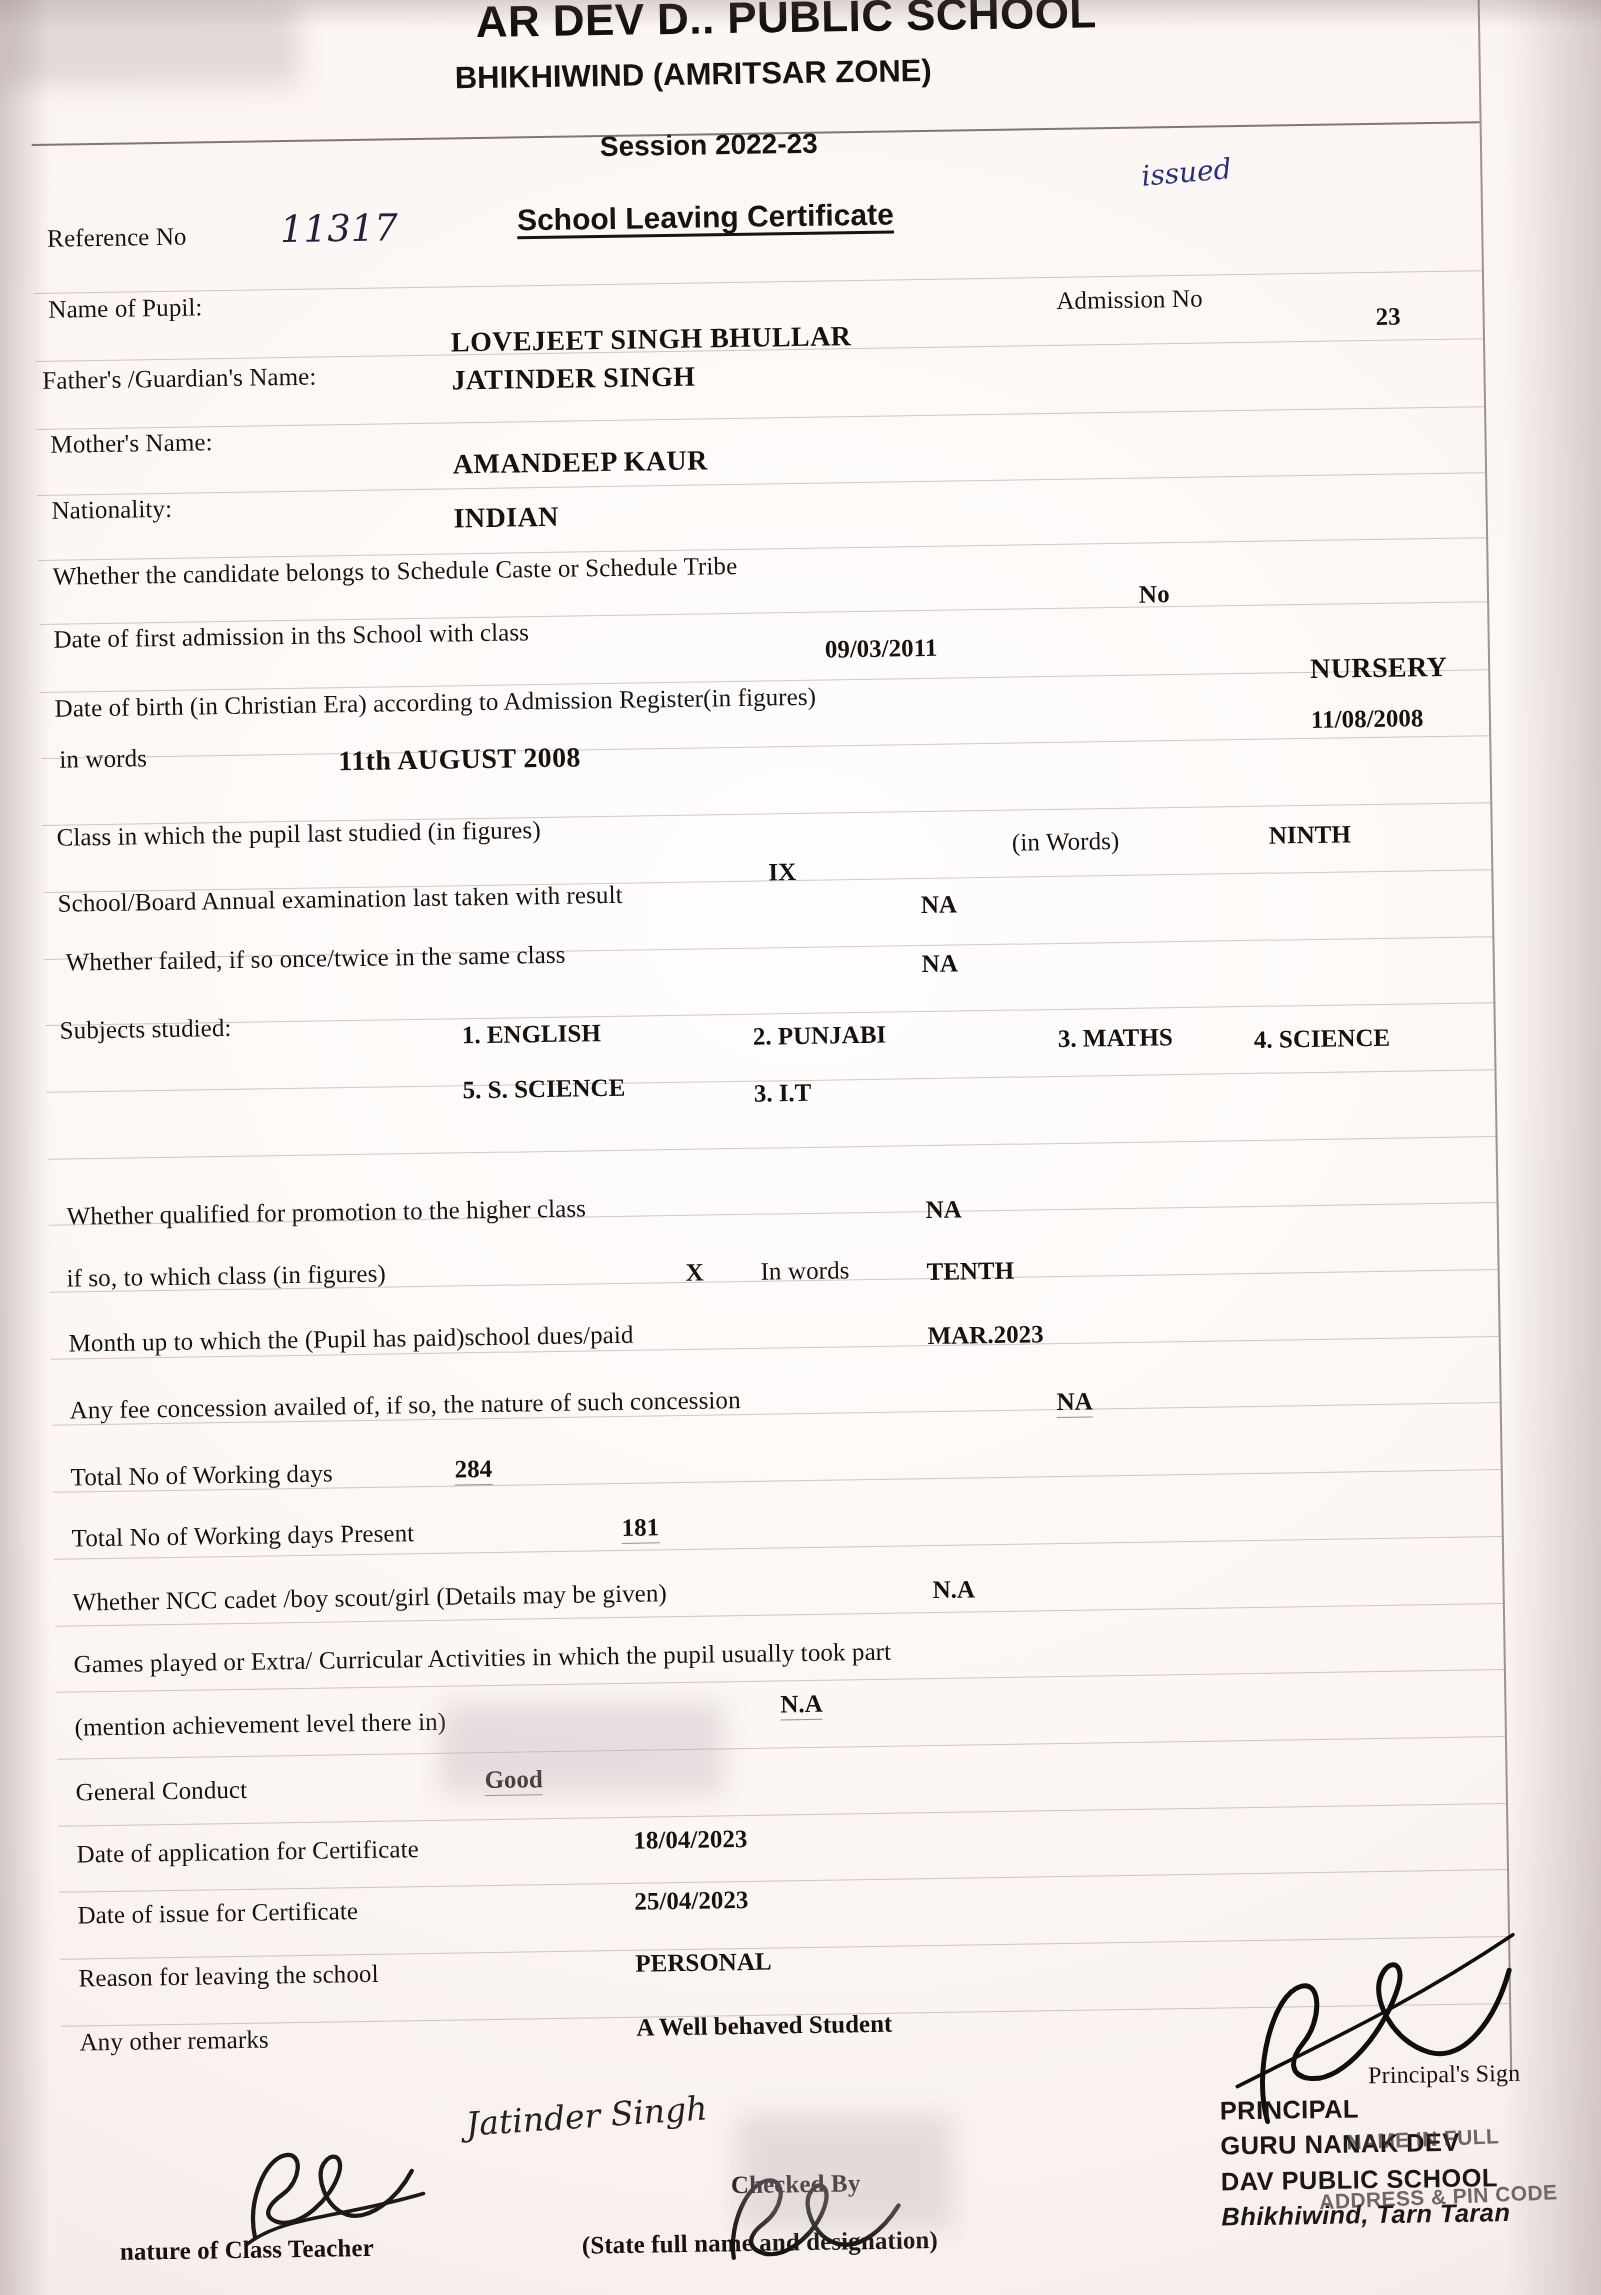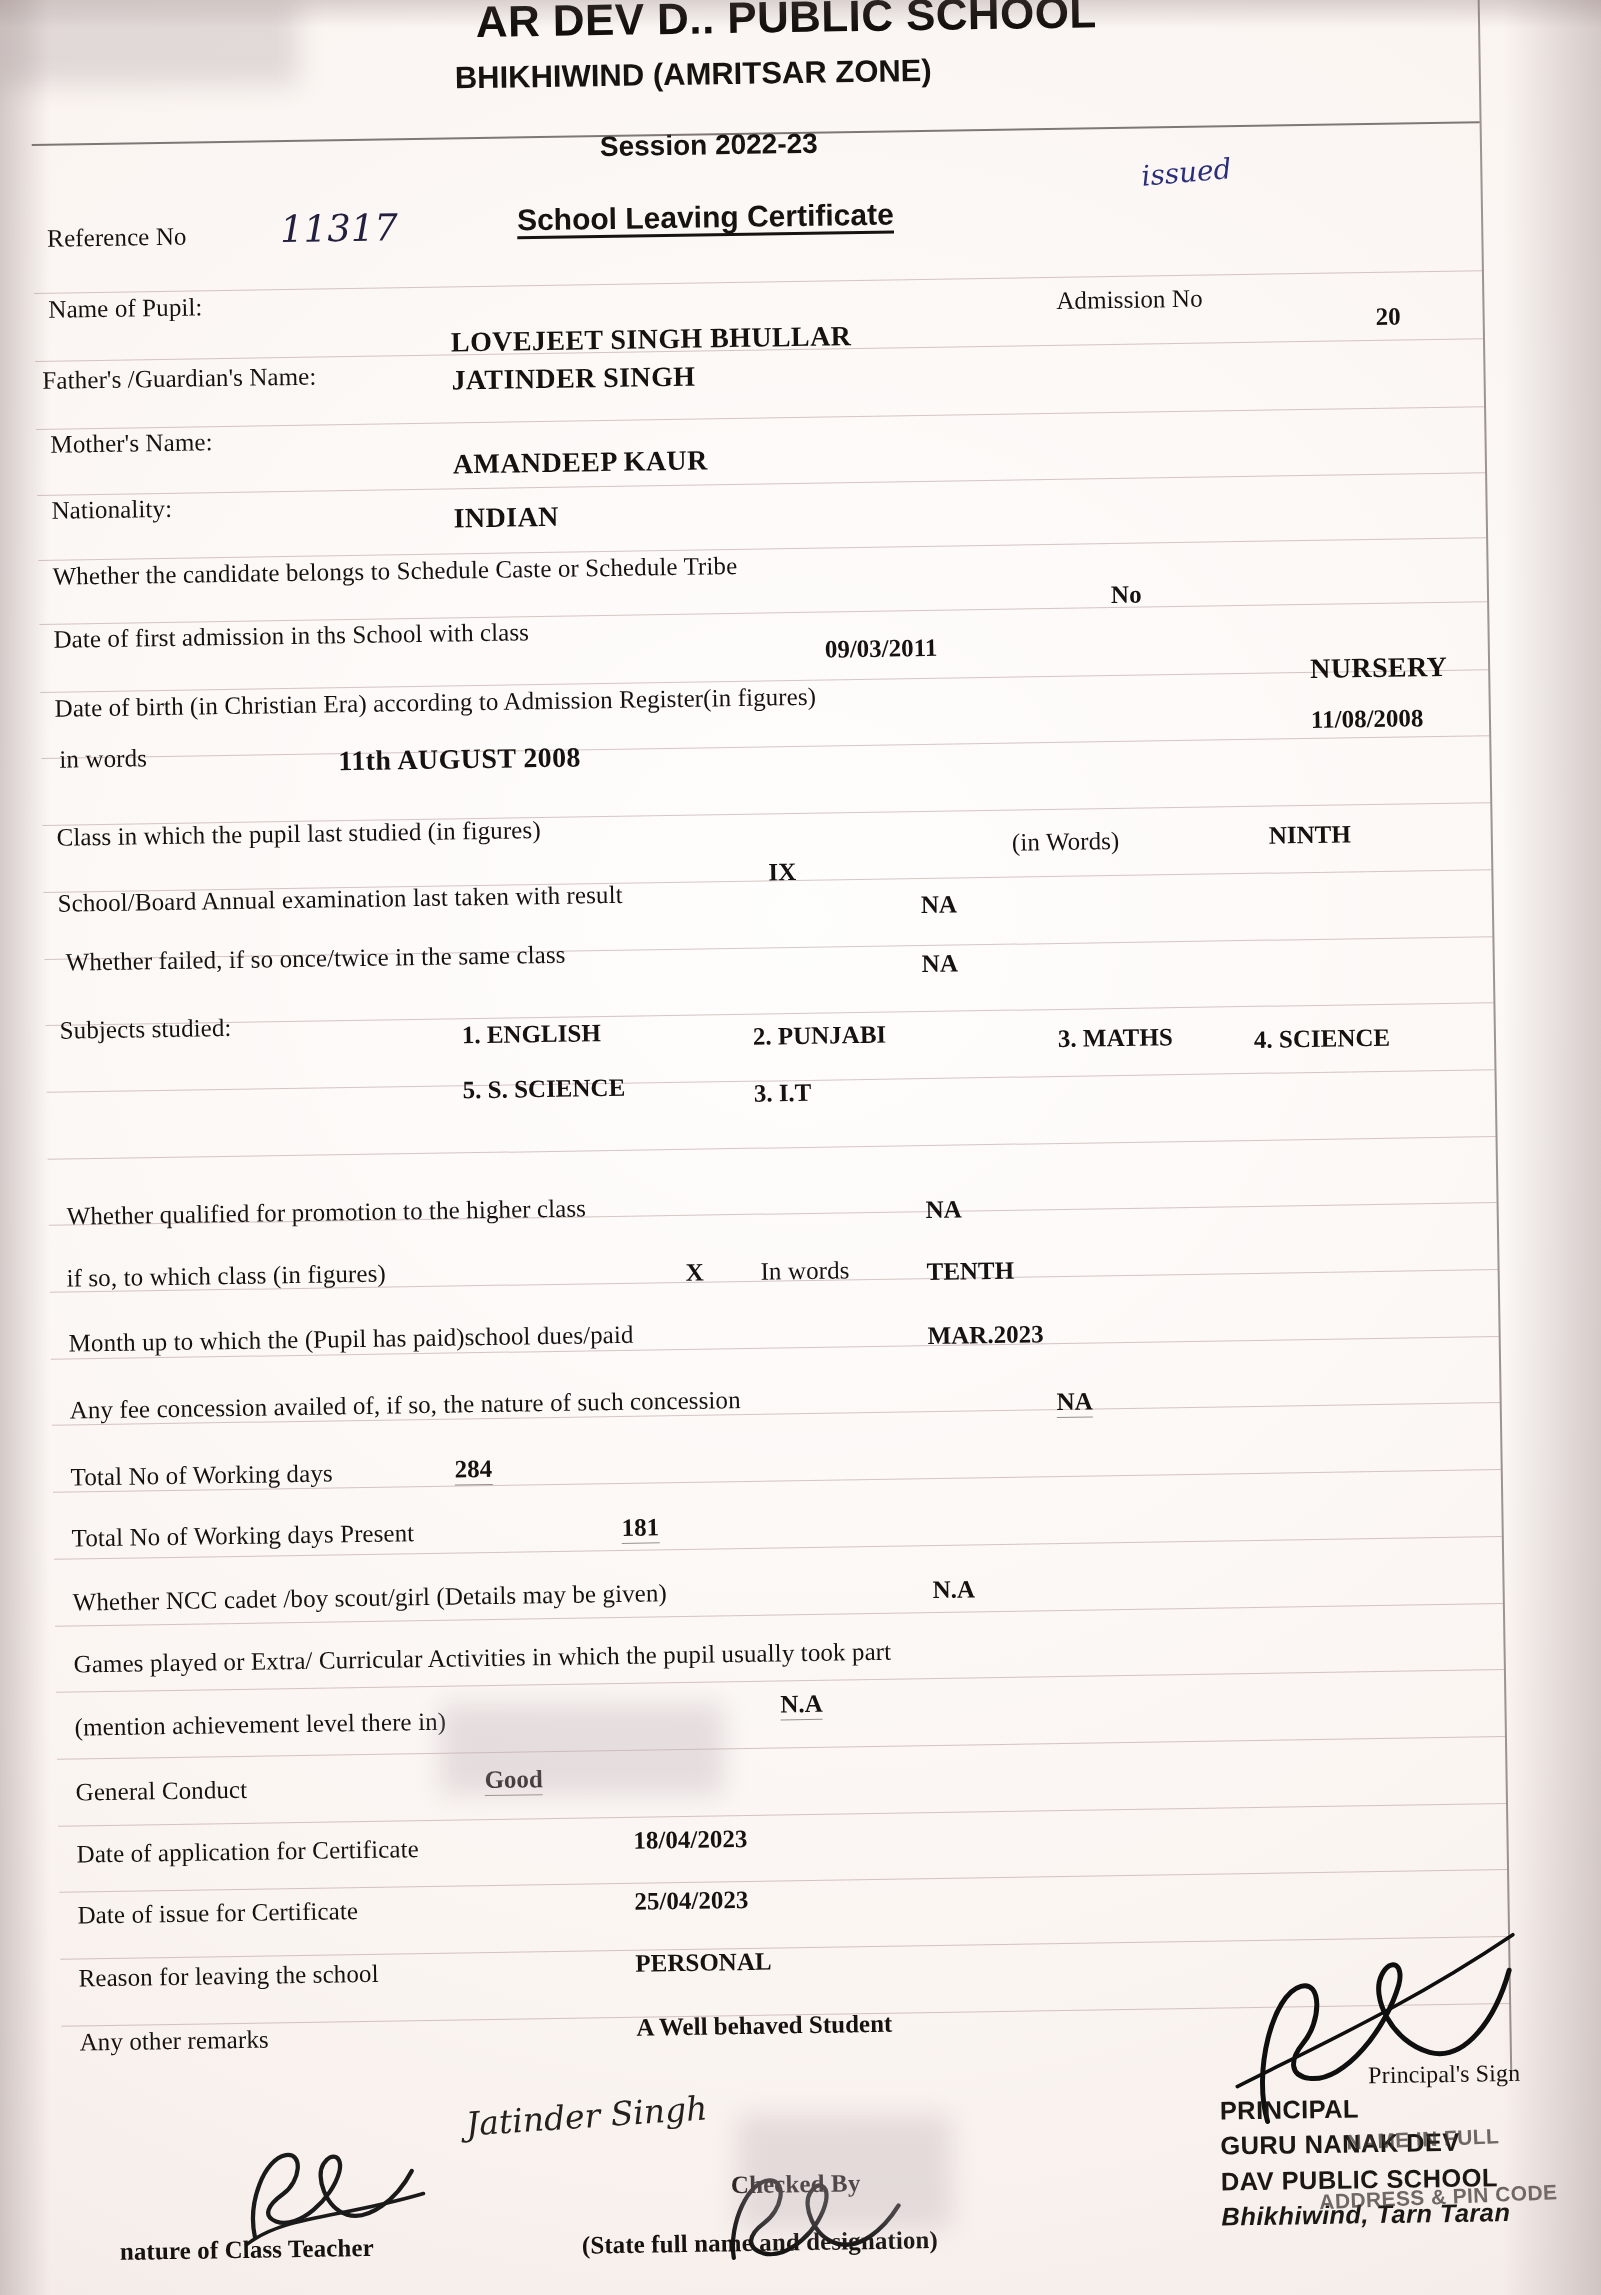"20" div.txt { text: 20 -> 23 }
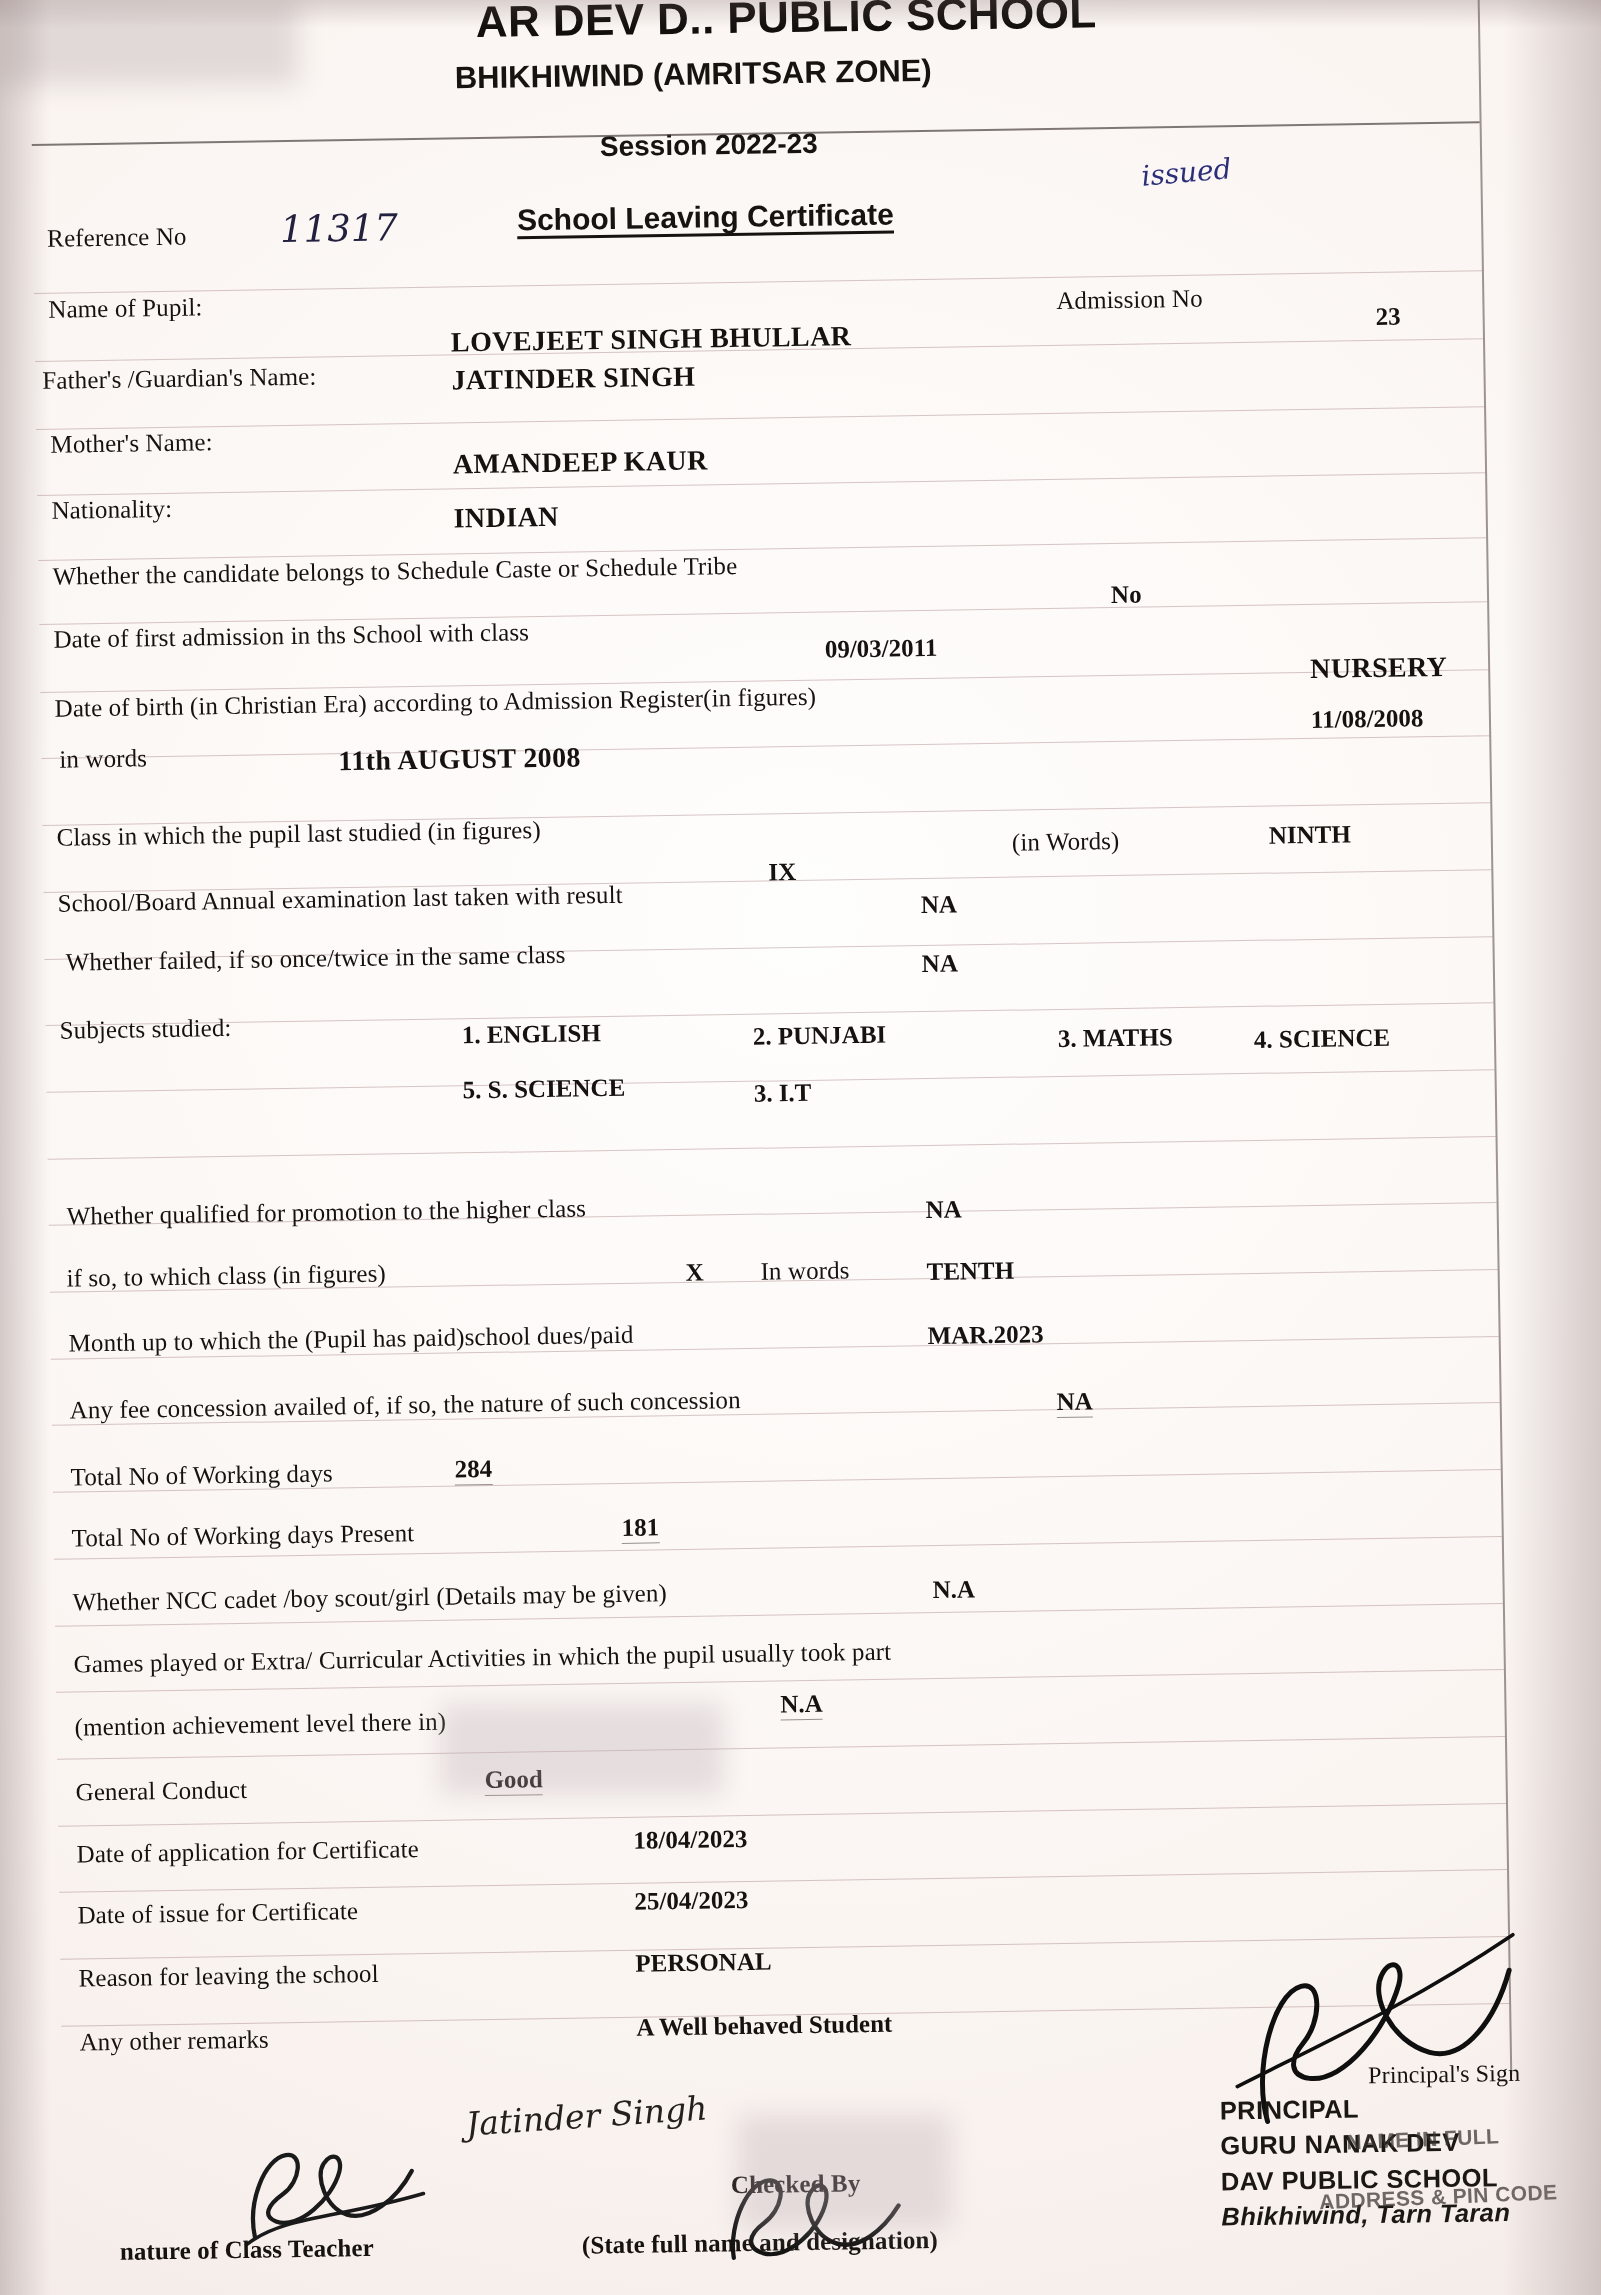"No" div.txt { left: 1116px -> 1144px }
